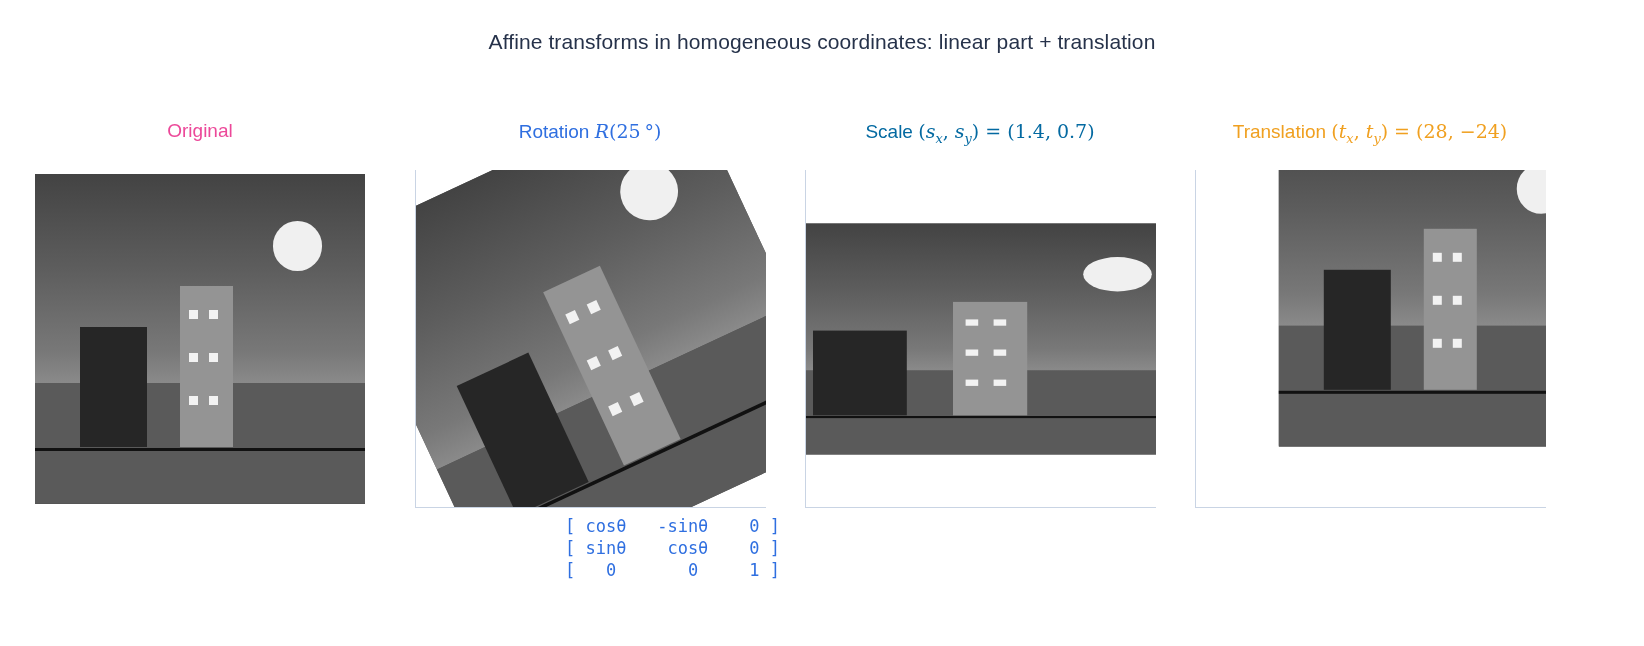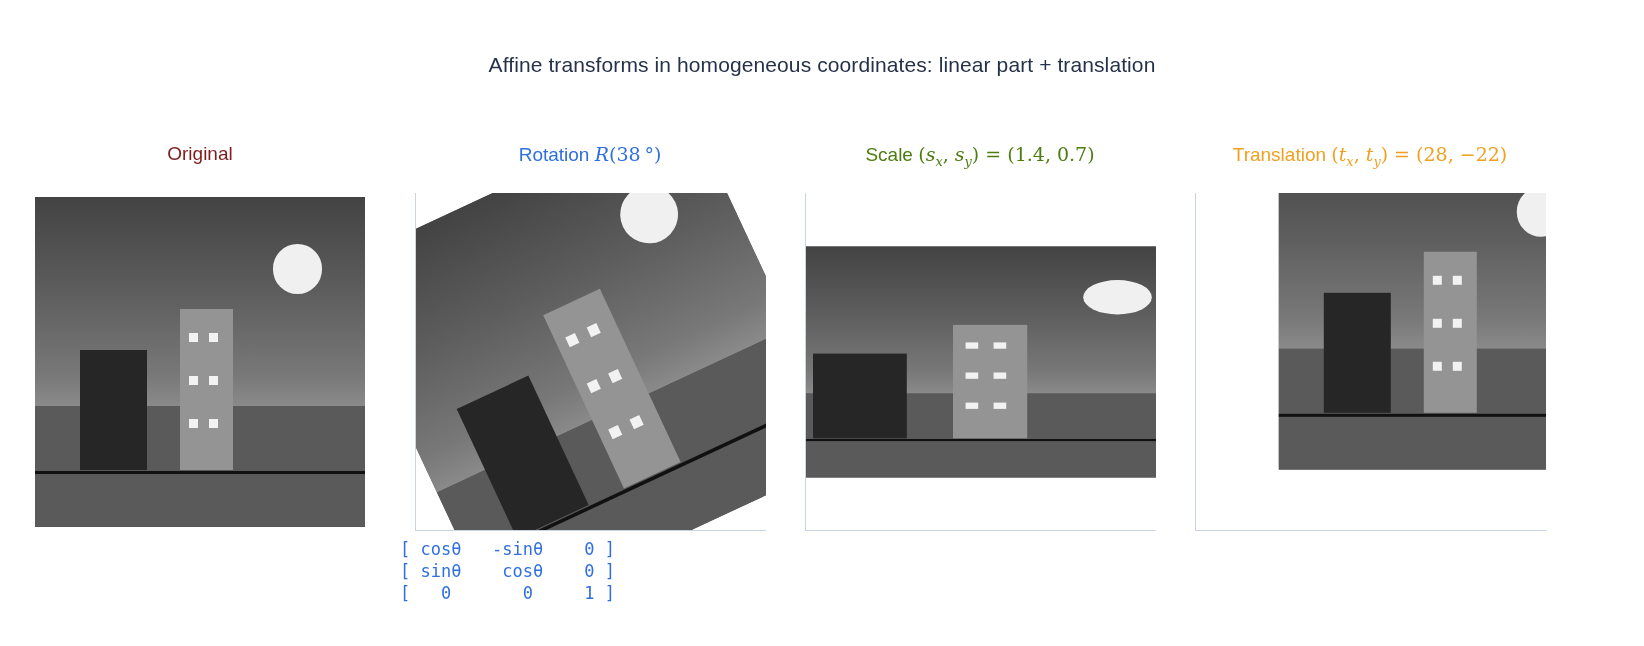"Affine transforms in homogeneous" #figure { margin-top: 23px -> none }
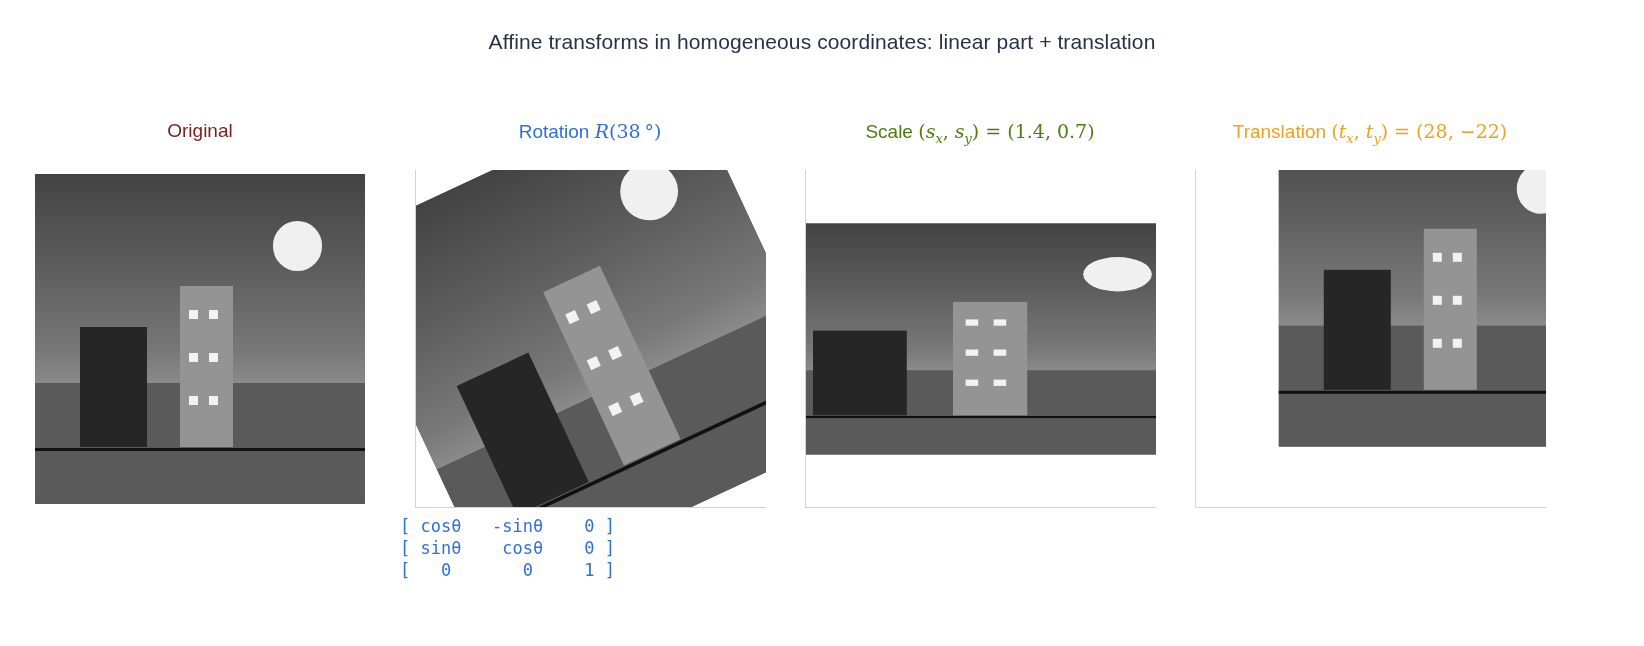"Original" .c-black { color: #7f1d1d -> #ec4899 }
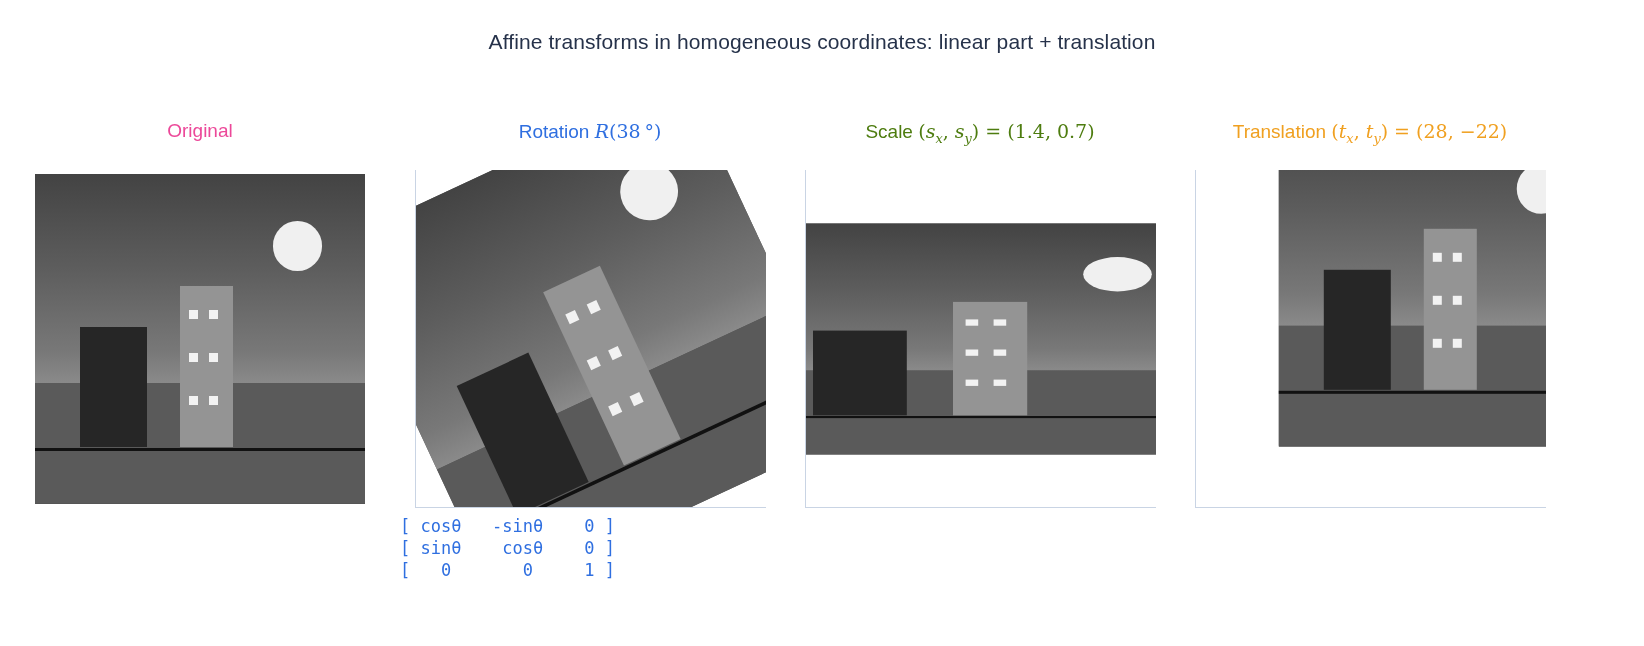"(38 °)" span.mathn { text: 38 -> 25 }
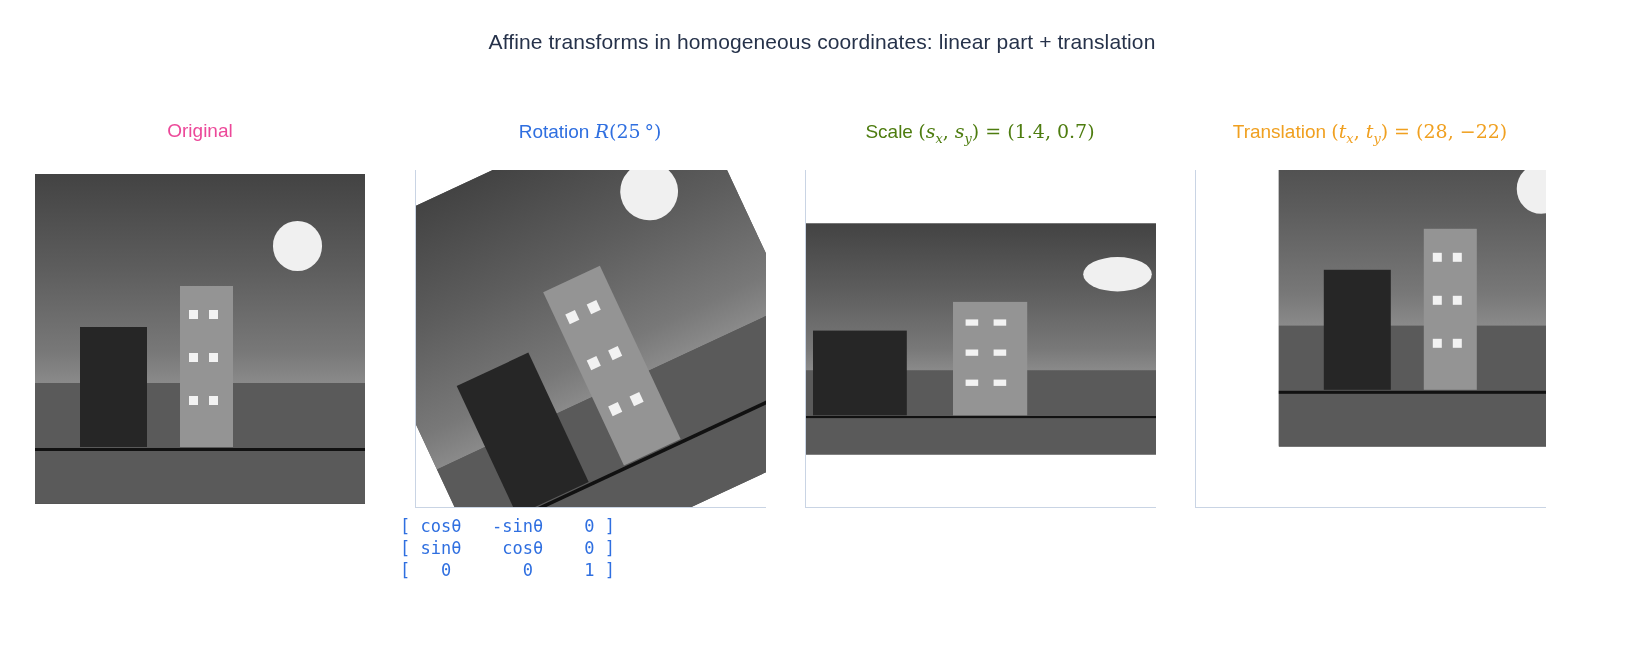"Scale (sx, sy) = (1.4," .c-purple { color: #4d7c0f -> #0369a1 }
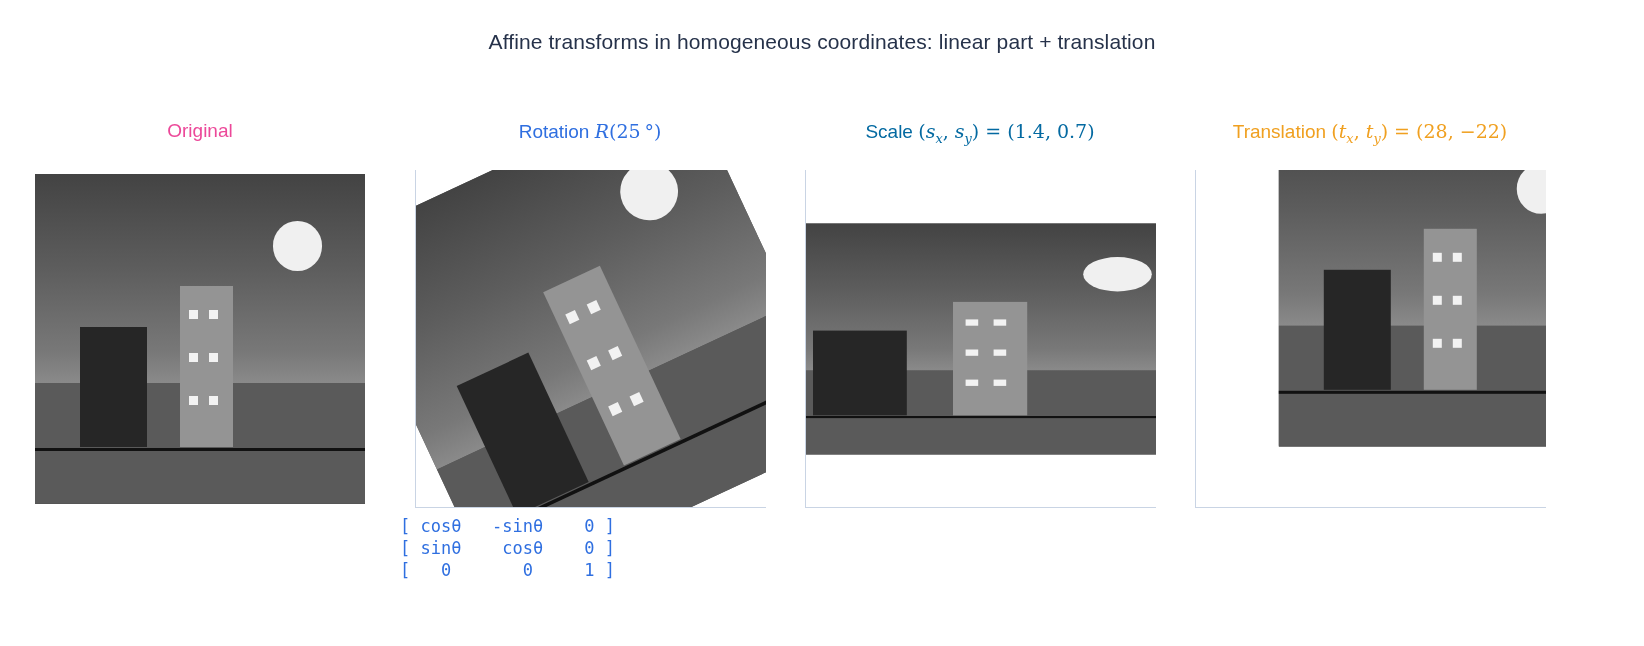") = (28, −22)" span.mathn { text: 22 -> 24 }
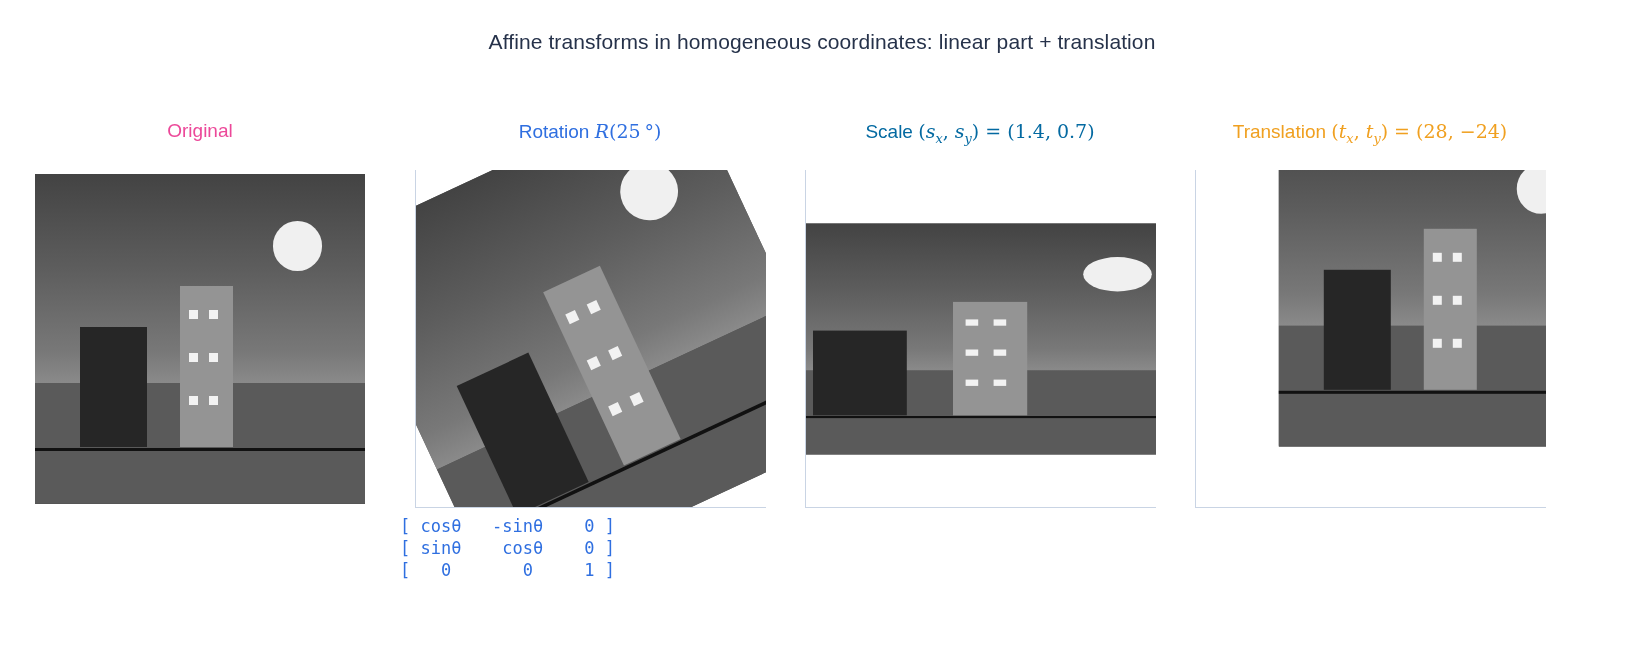"[ cosθ -sinθ 0 ]" .matrix { text-align: left -> right }
